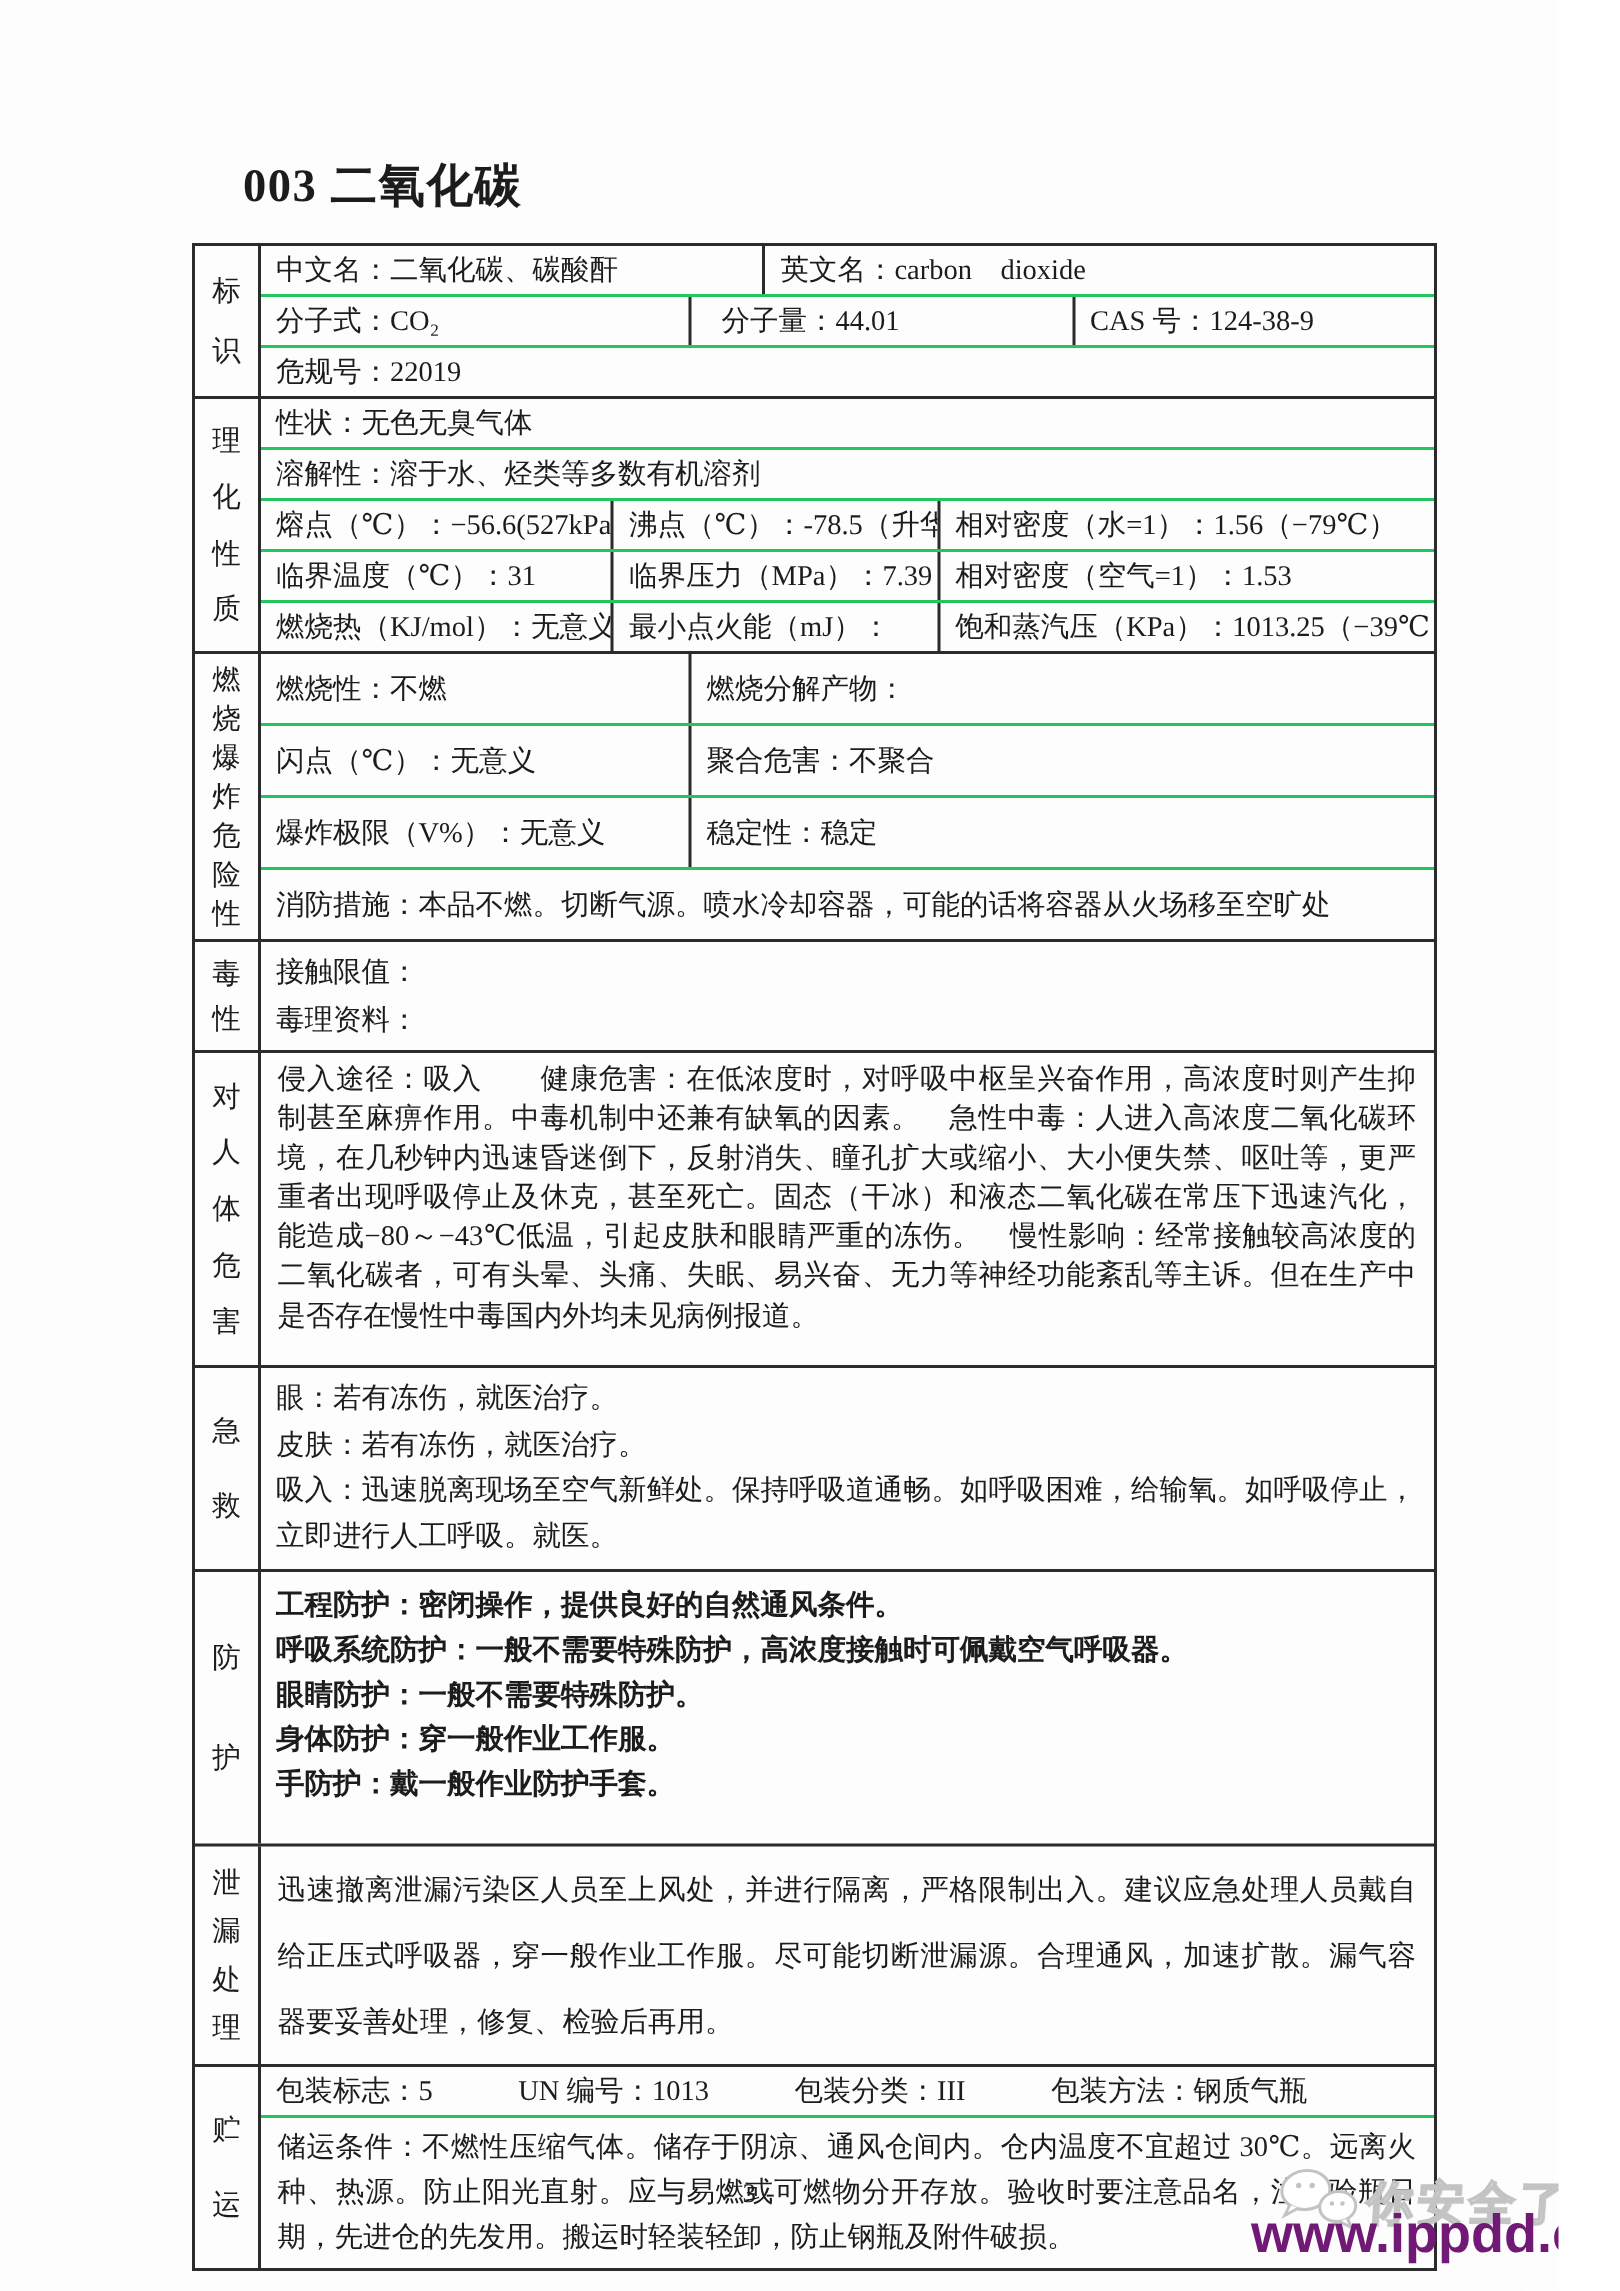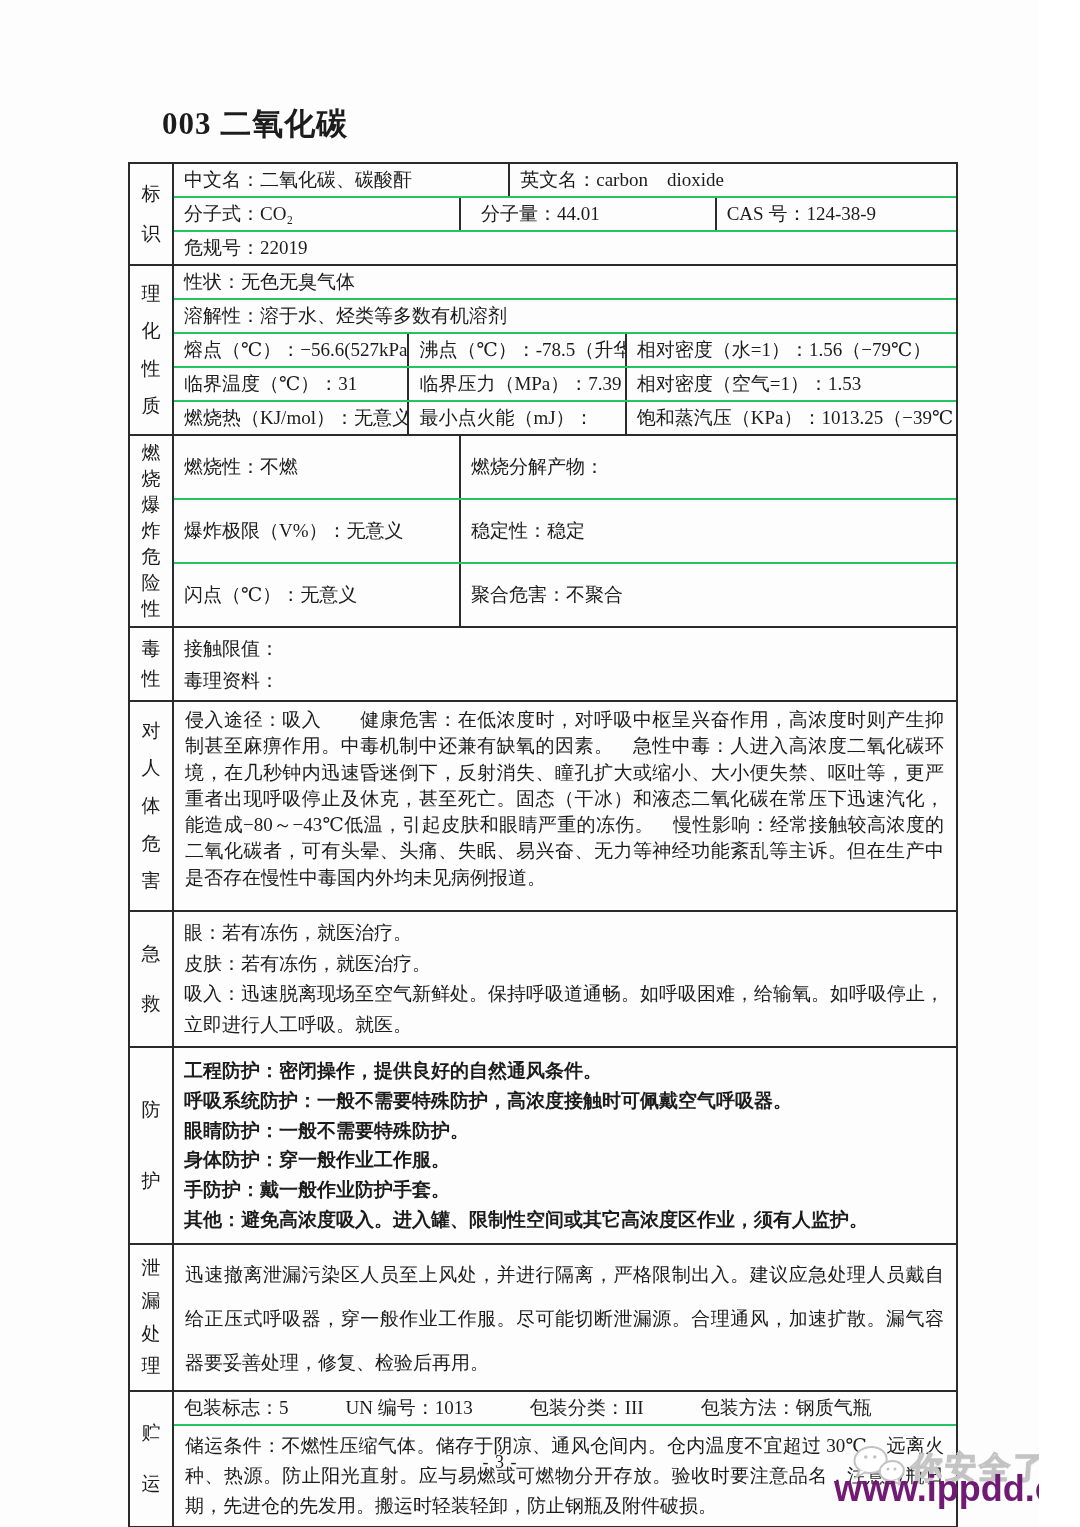"爆炸极限（V%）：无意义" div.t-row { order: before "闪点（℃）：无意义" -> after "闪点（℃）：无意义" }
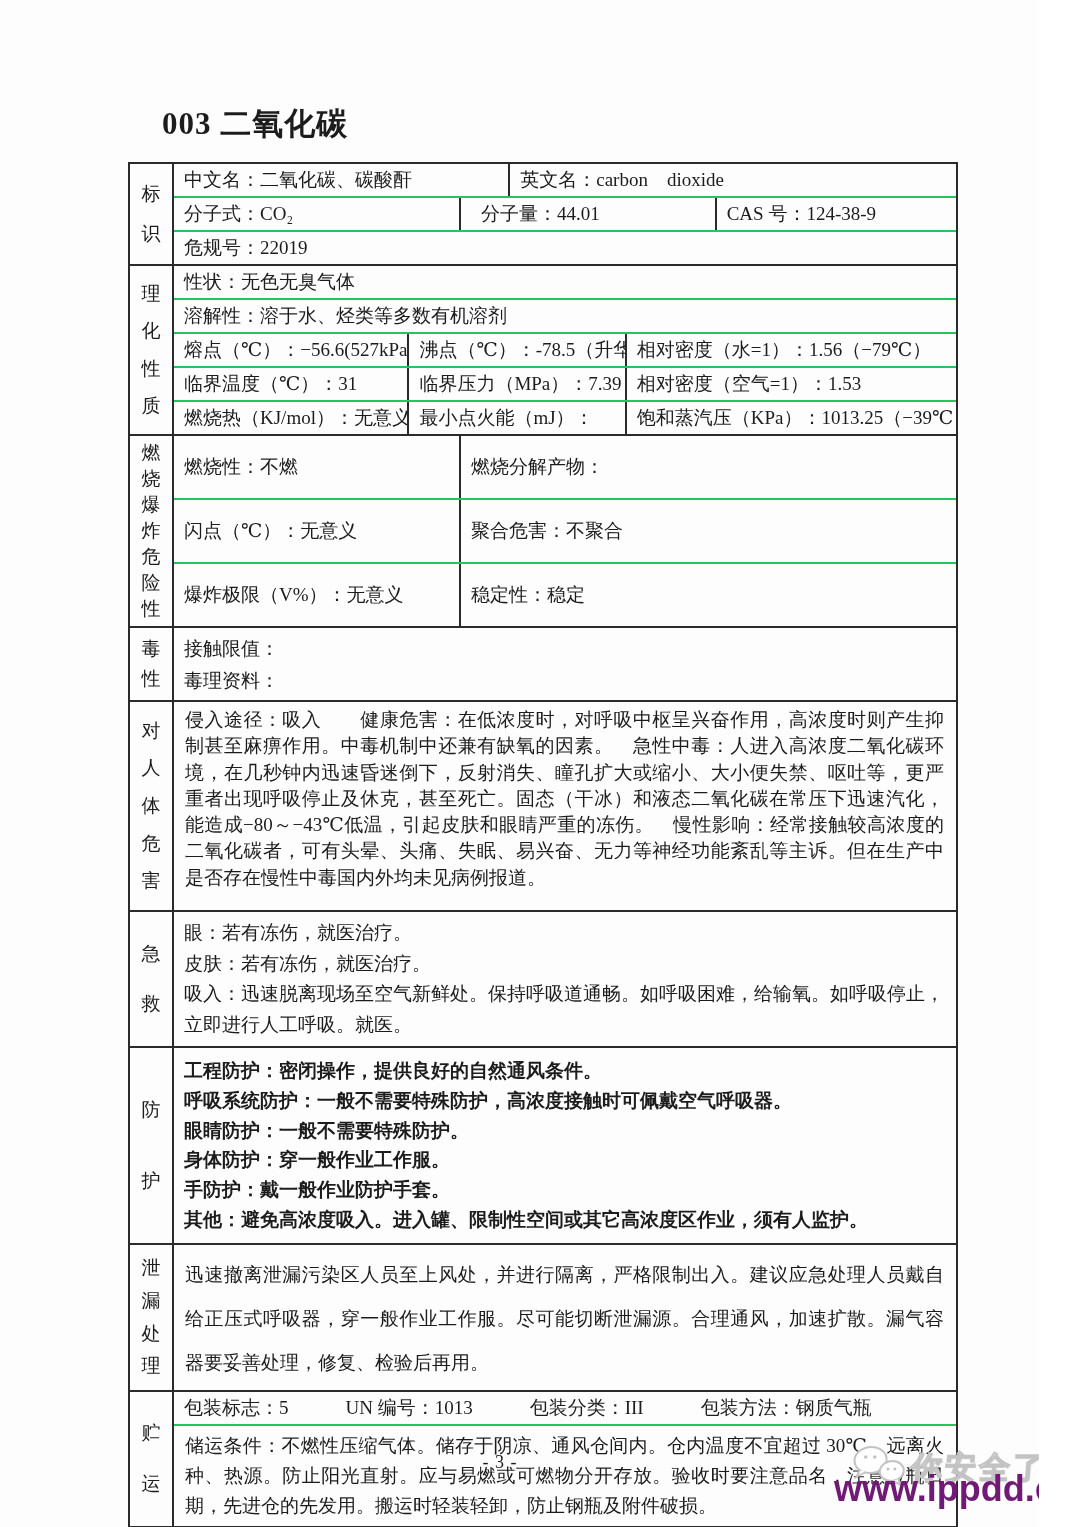"消防措施：本品不燃。切断气源。喷水冷却容器，可能的话将容器从火场移至空旷处" div.t-row { html: none -> <div> <div>消防措施：本品不燃。切断气源。喷水冷却容器，可能的话将容器从火场移至空旷处</div> </div> }
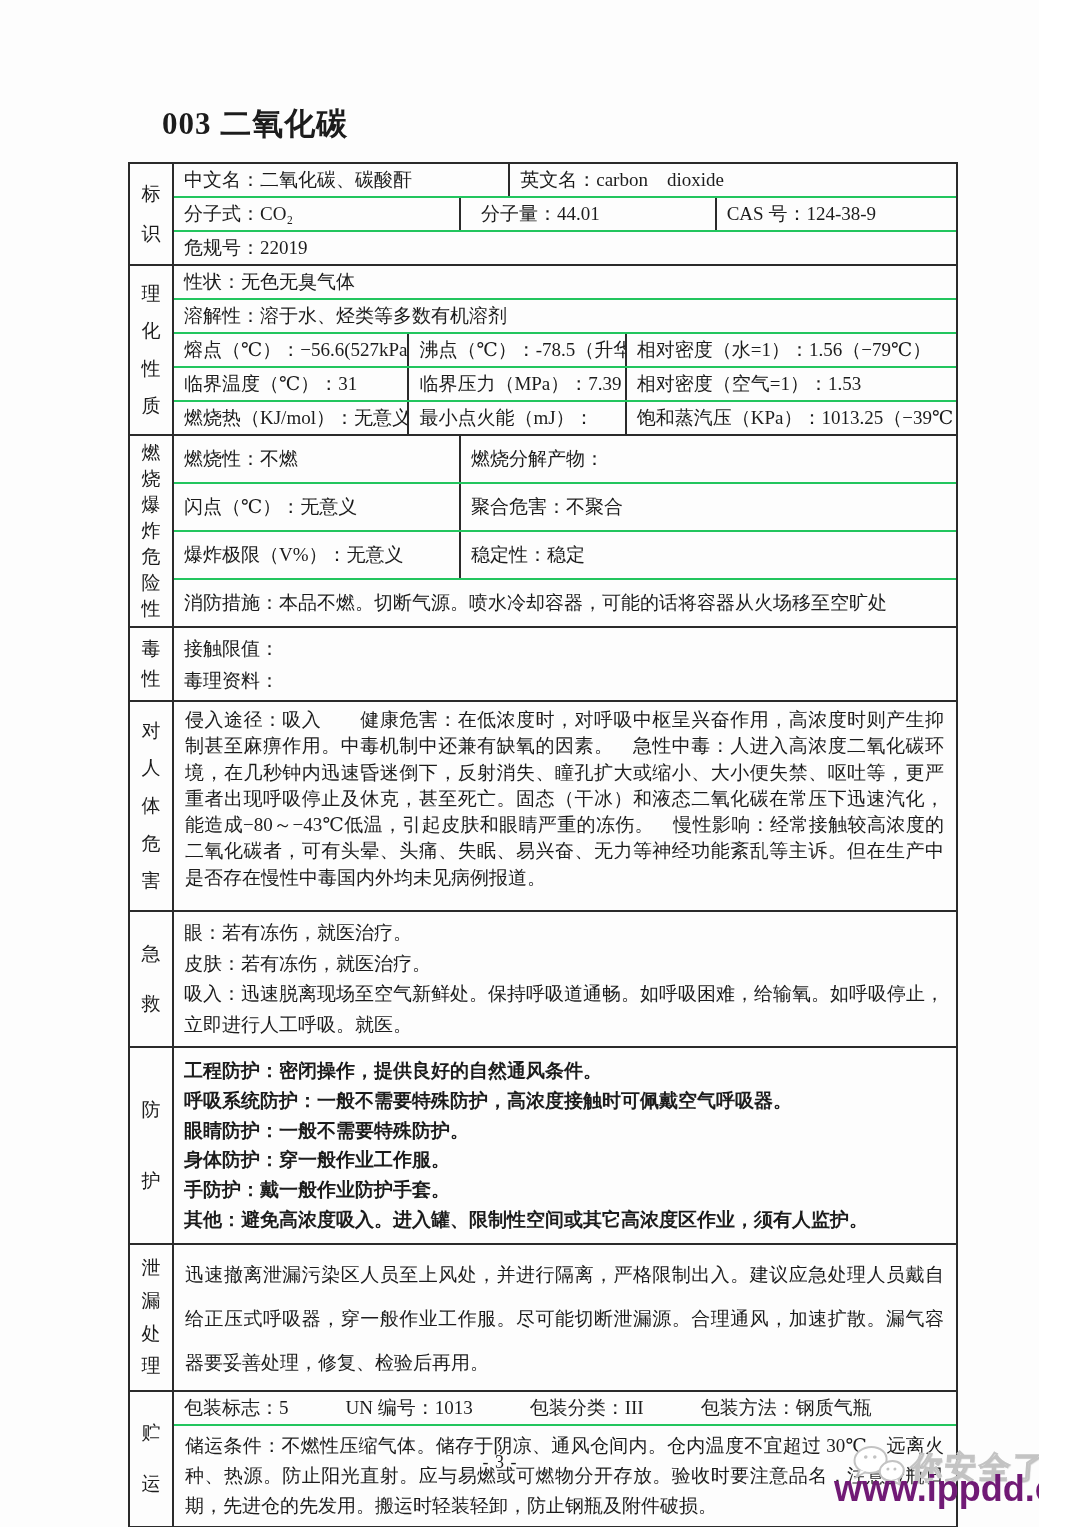"其他：避免高浓度吸入。进入罐、限制性空间或其它高浓度区作业，须有人监护。" div.line { html: <div>其他：避免高浓度吸入。进入罐、限制性空间或其它高浓度区作业，须有人监护。</div> -> none }
